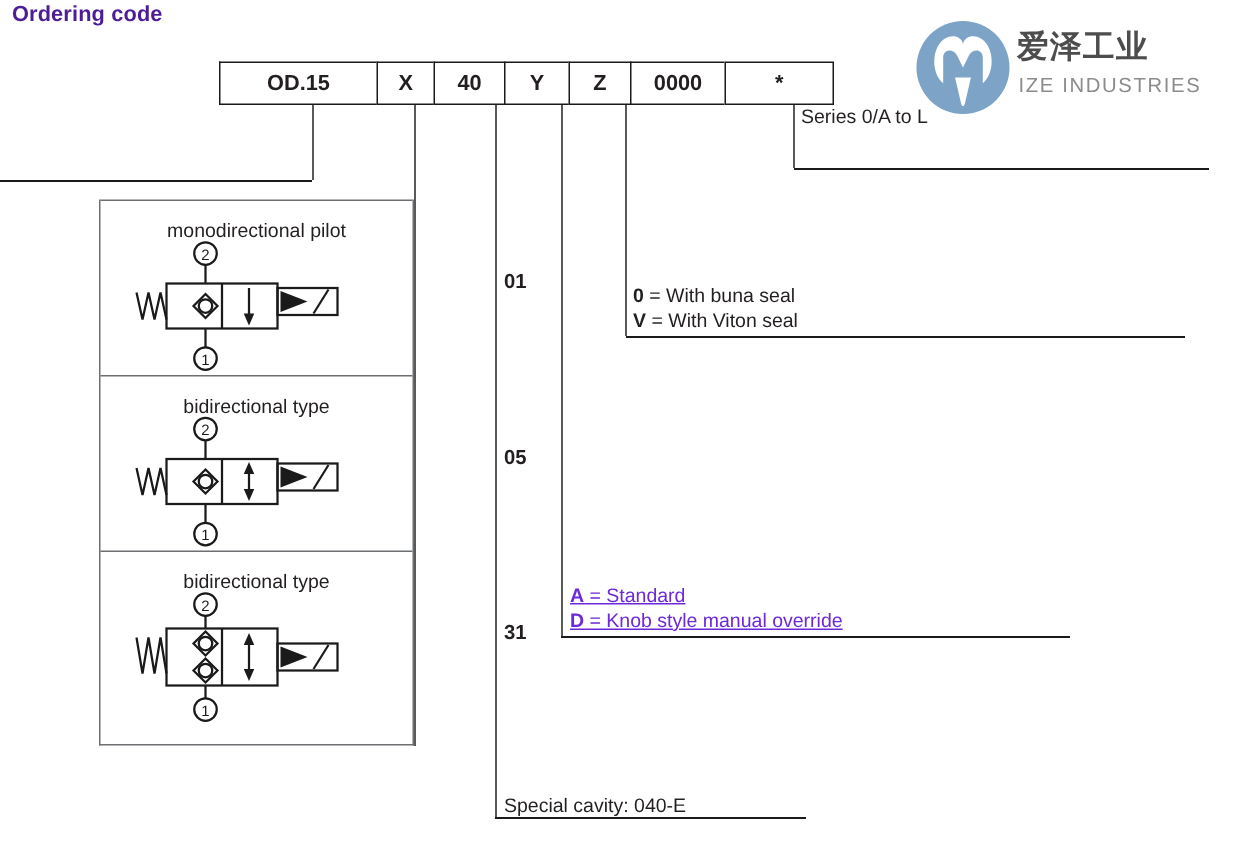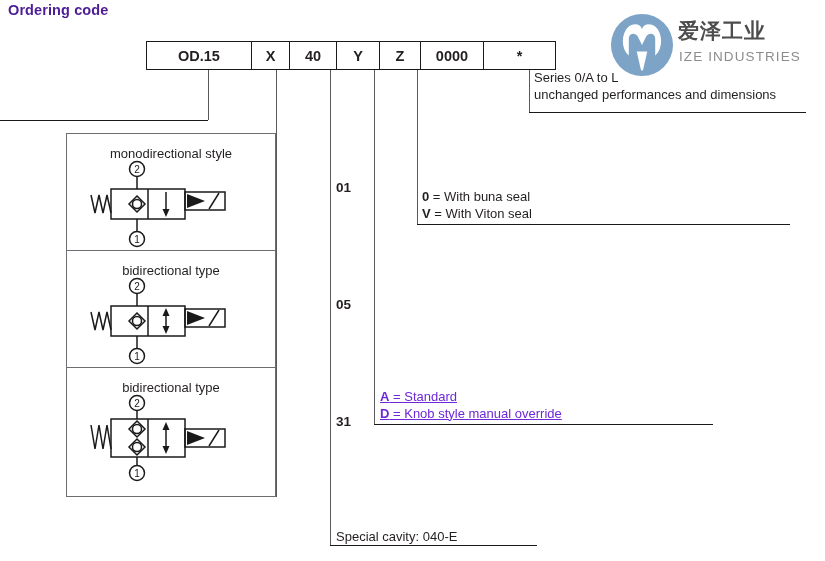"unchanged performances and dimensions" div { html: <div>unchanged performances and dimensions</div> -> none }
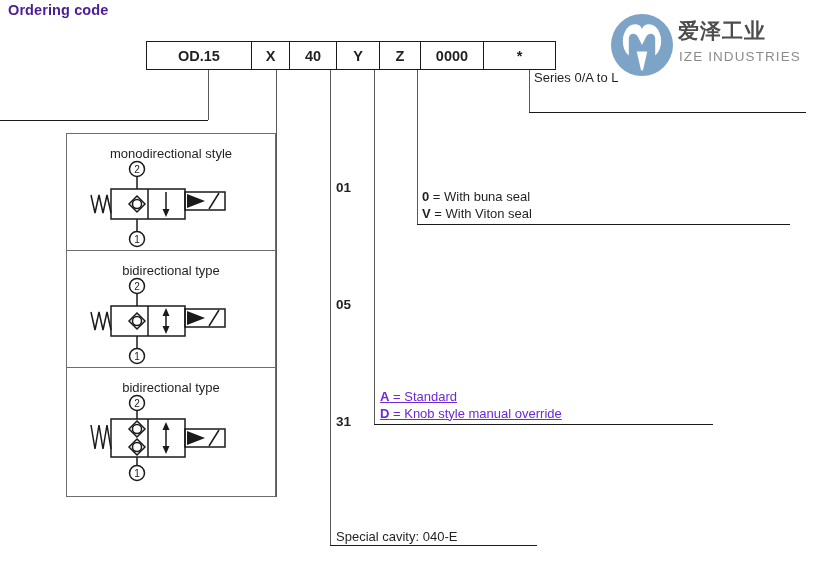"monodirectional style" div.sym-title { text: style -> pilot }
